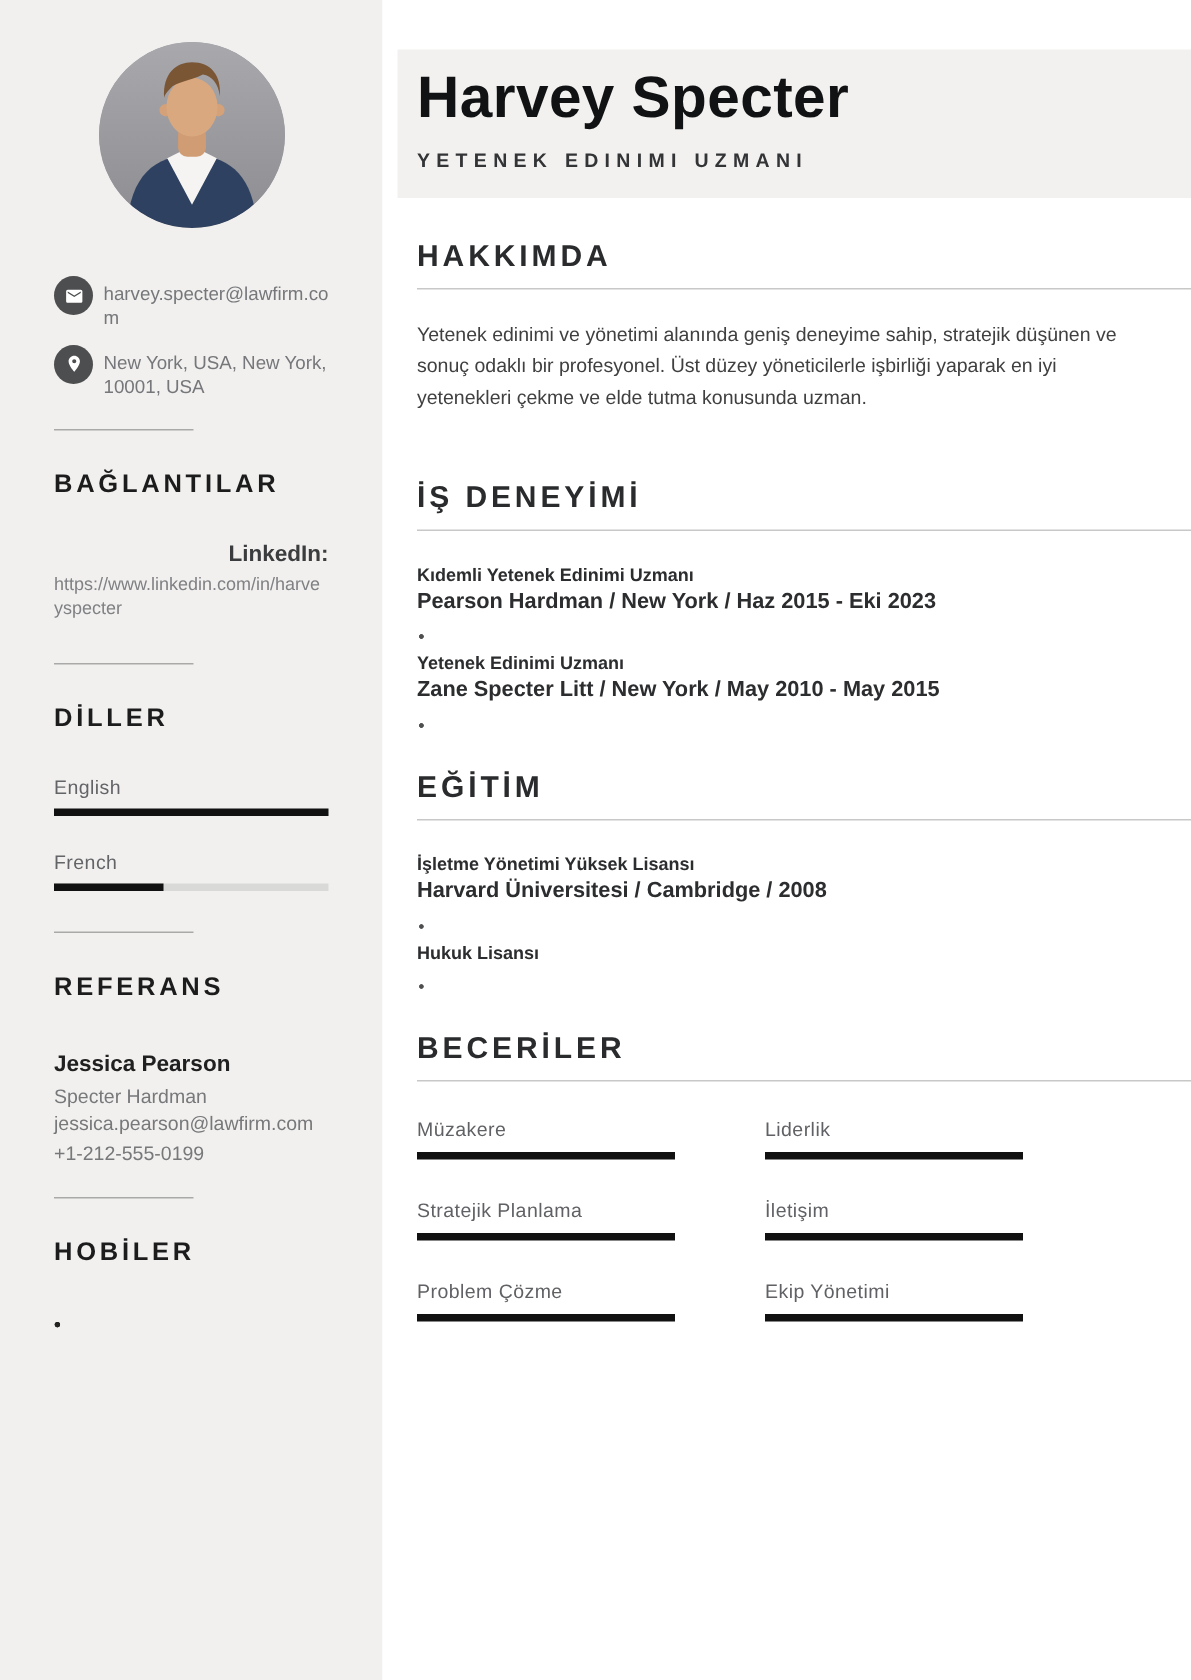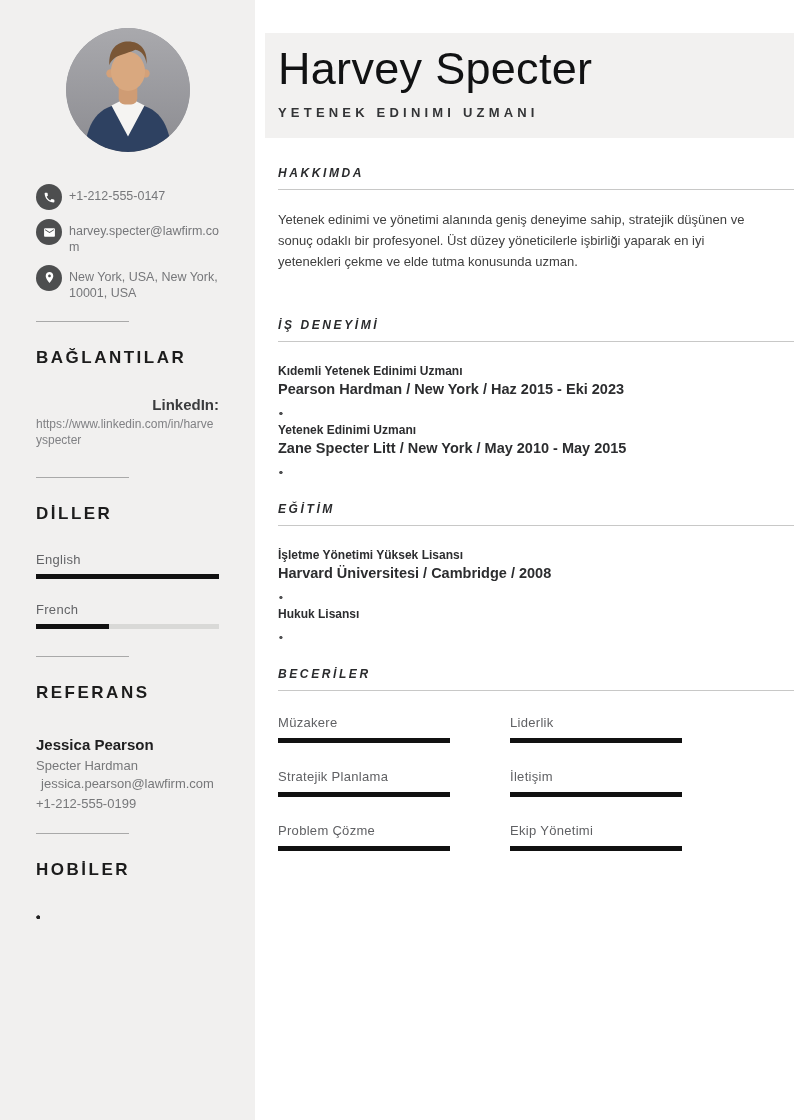"Harvey Specter" .person-name { font-size: 45px -> 39px; font-weight: 400 -> 700 }
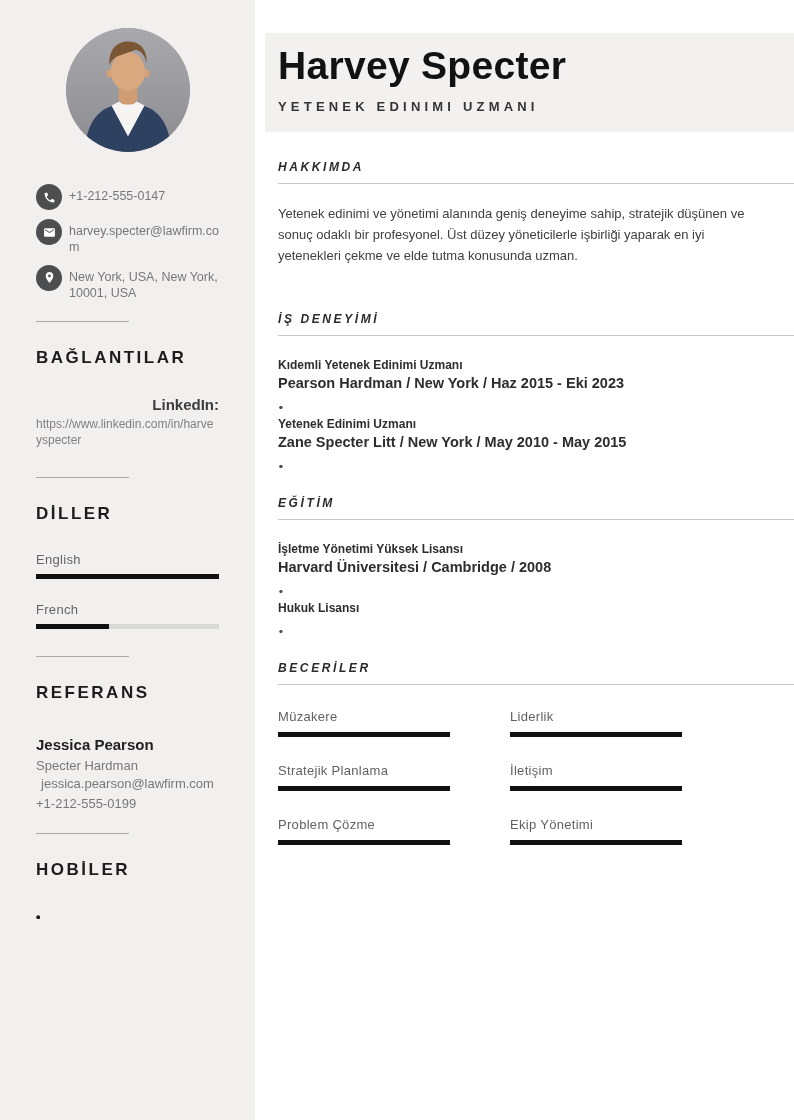"HAKKIMDA" .sec-h { font-size: 12px -> 20px; font-style: italic -> none }
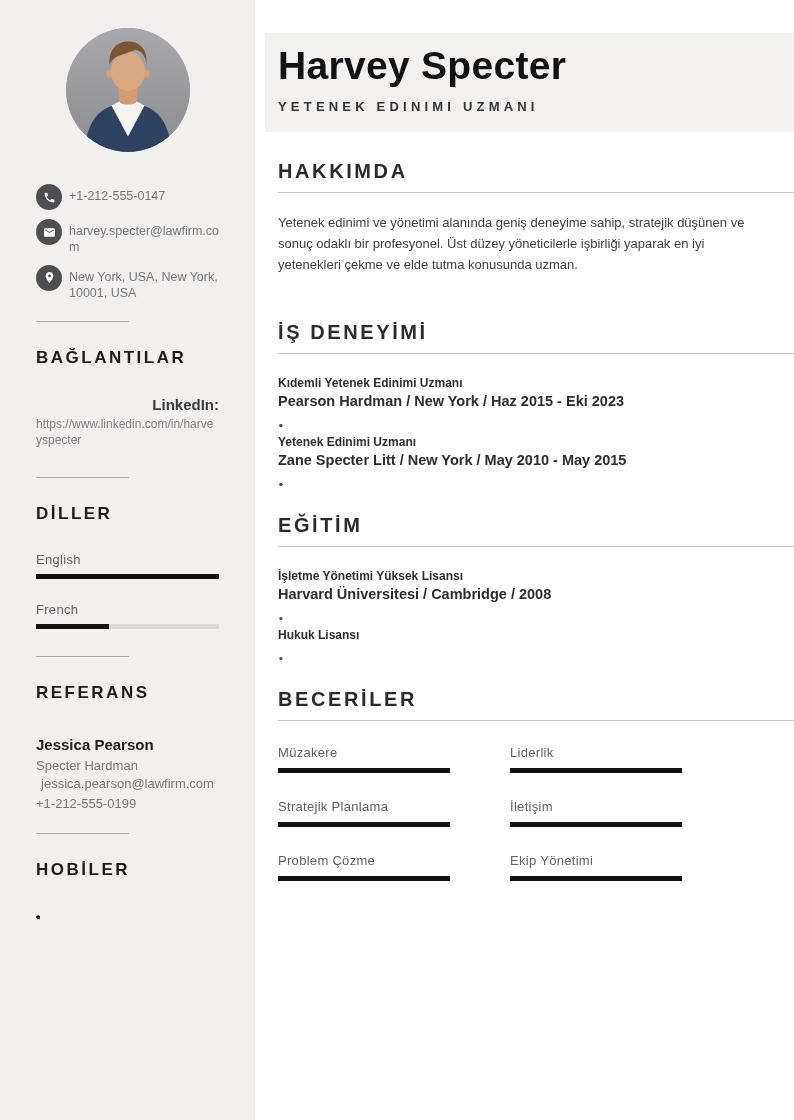"+1-212-555-0147" div.contact-row { html: <div> <span> <svg> <path></path> </svg> </span> <span>+1-212-555-0147</span> </div> -> none }
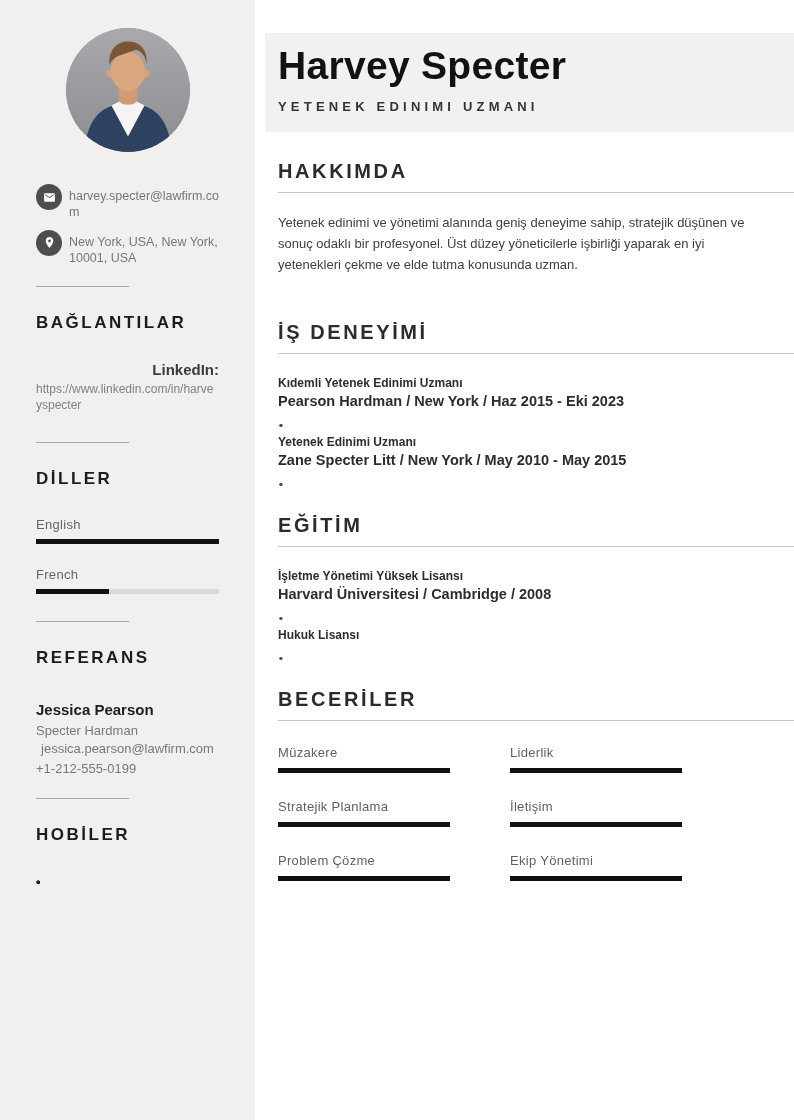"jessica.pearson@lawfirm.com" .ref-line.tight { text-align: center -> none }
